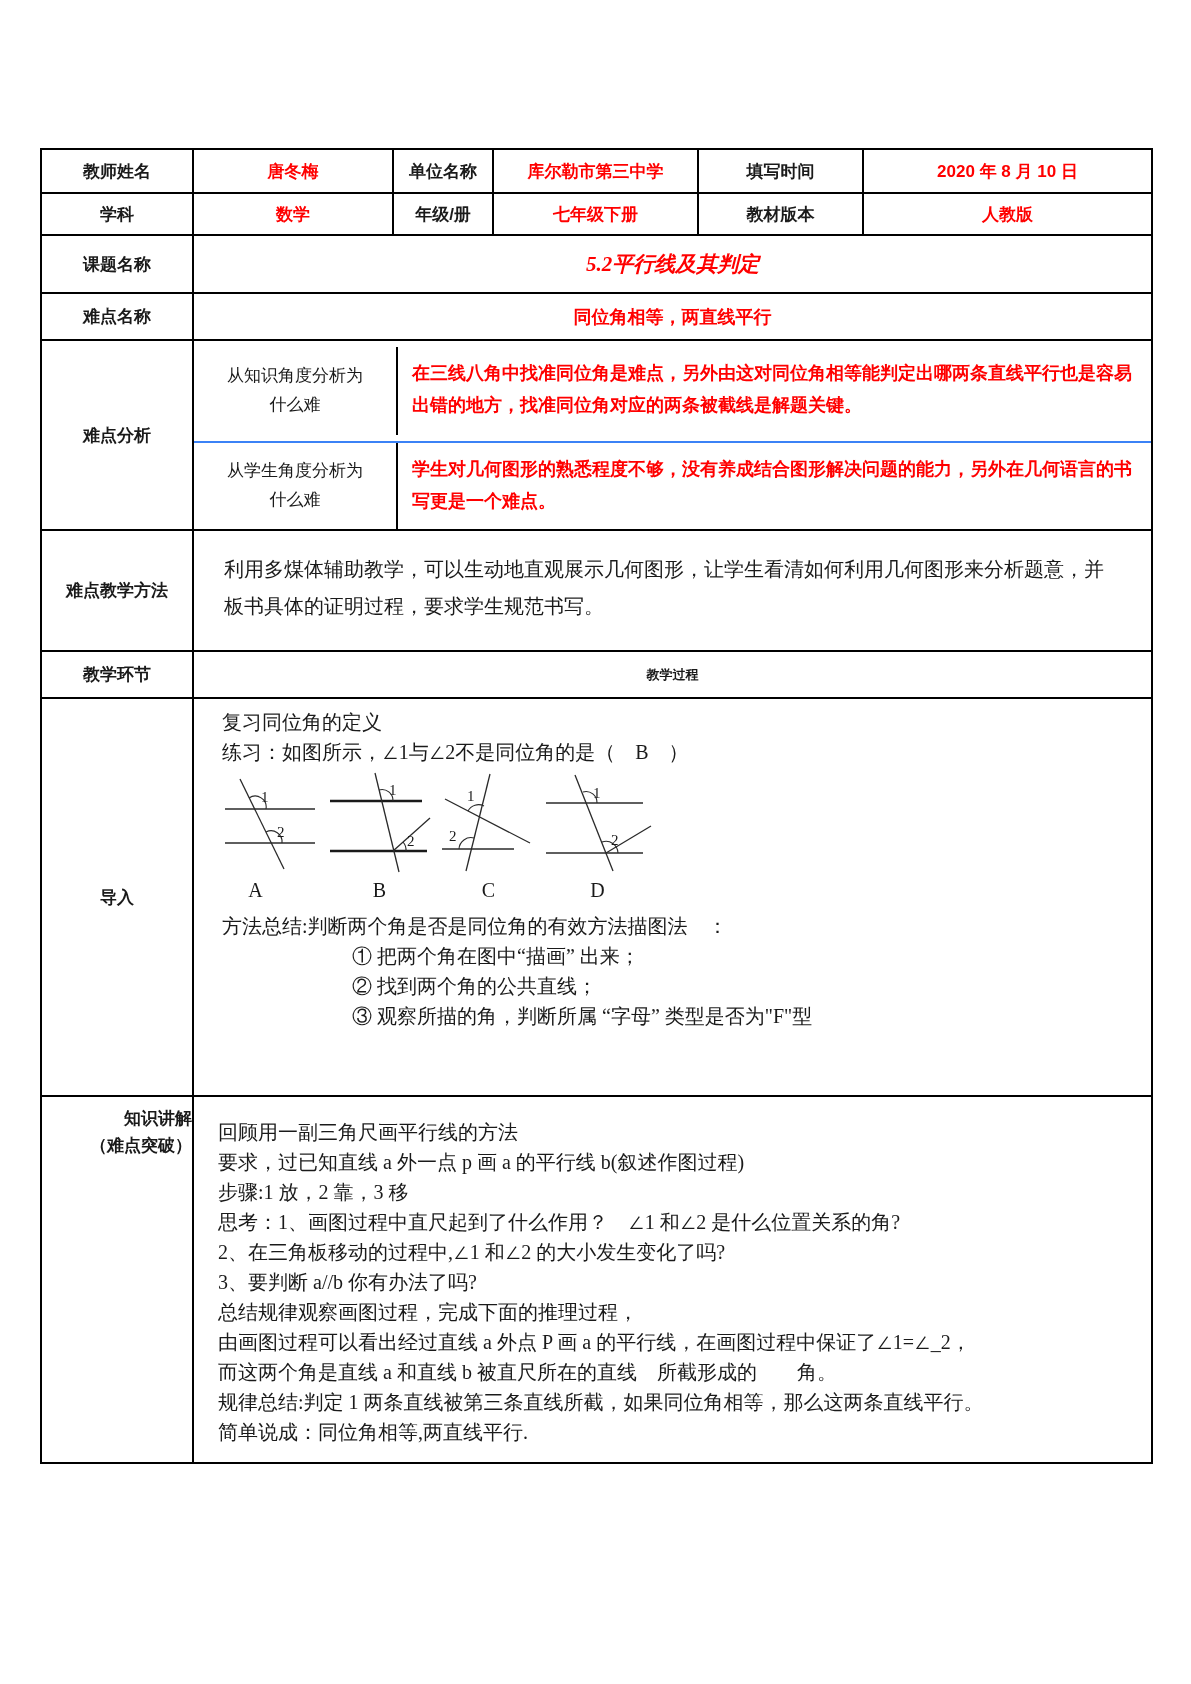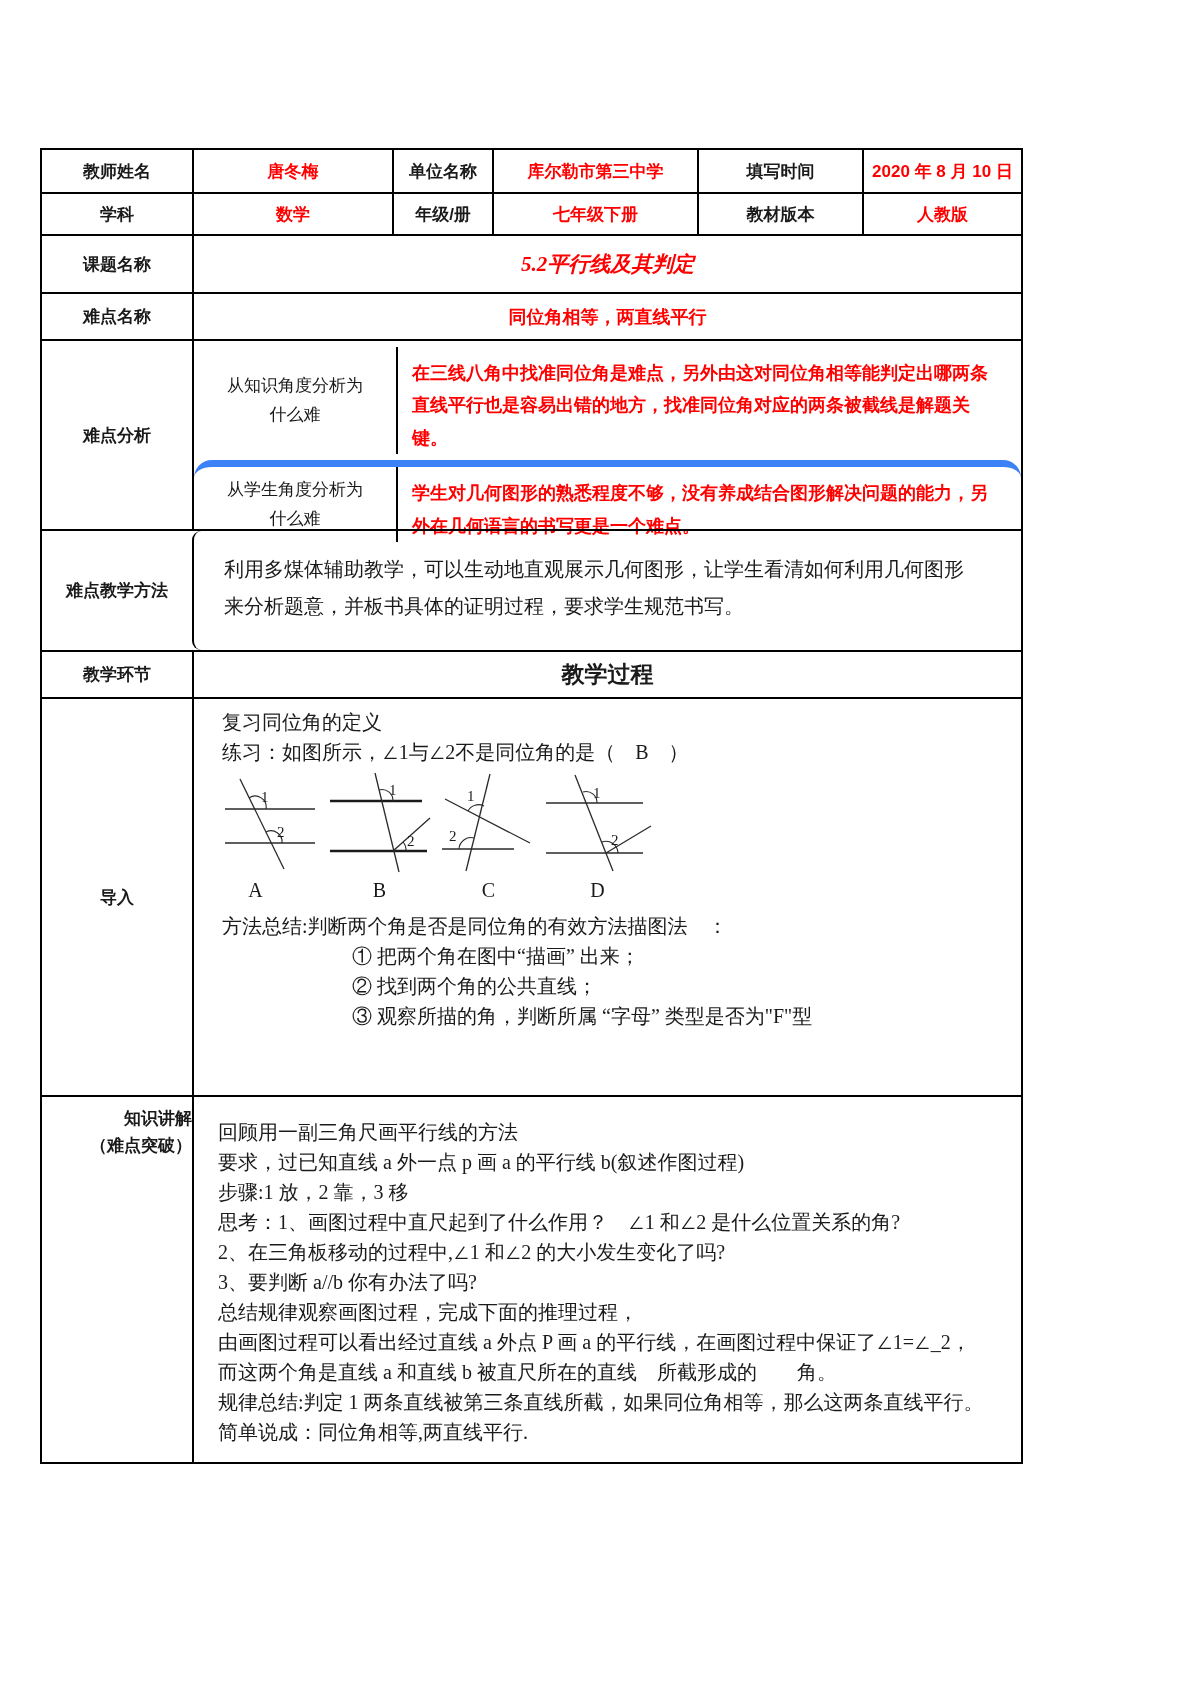"教师姓名" .doc-table { width: 983px -> 1113px }
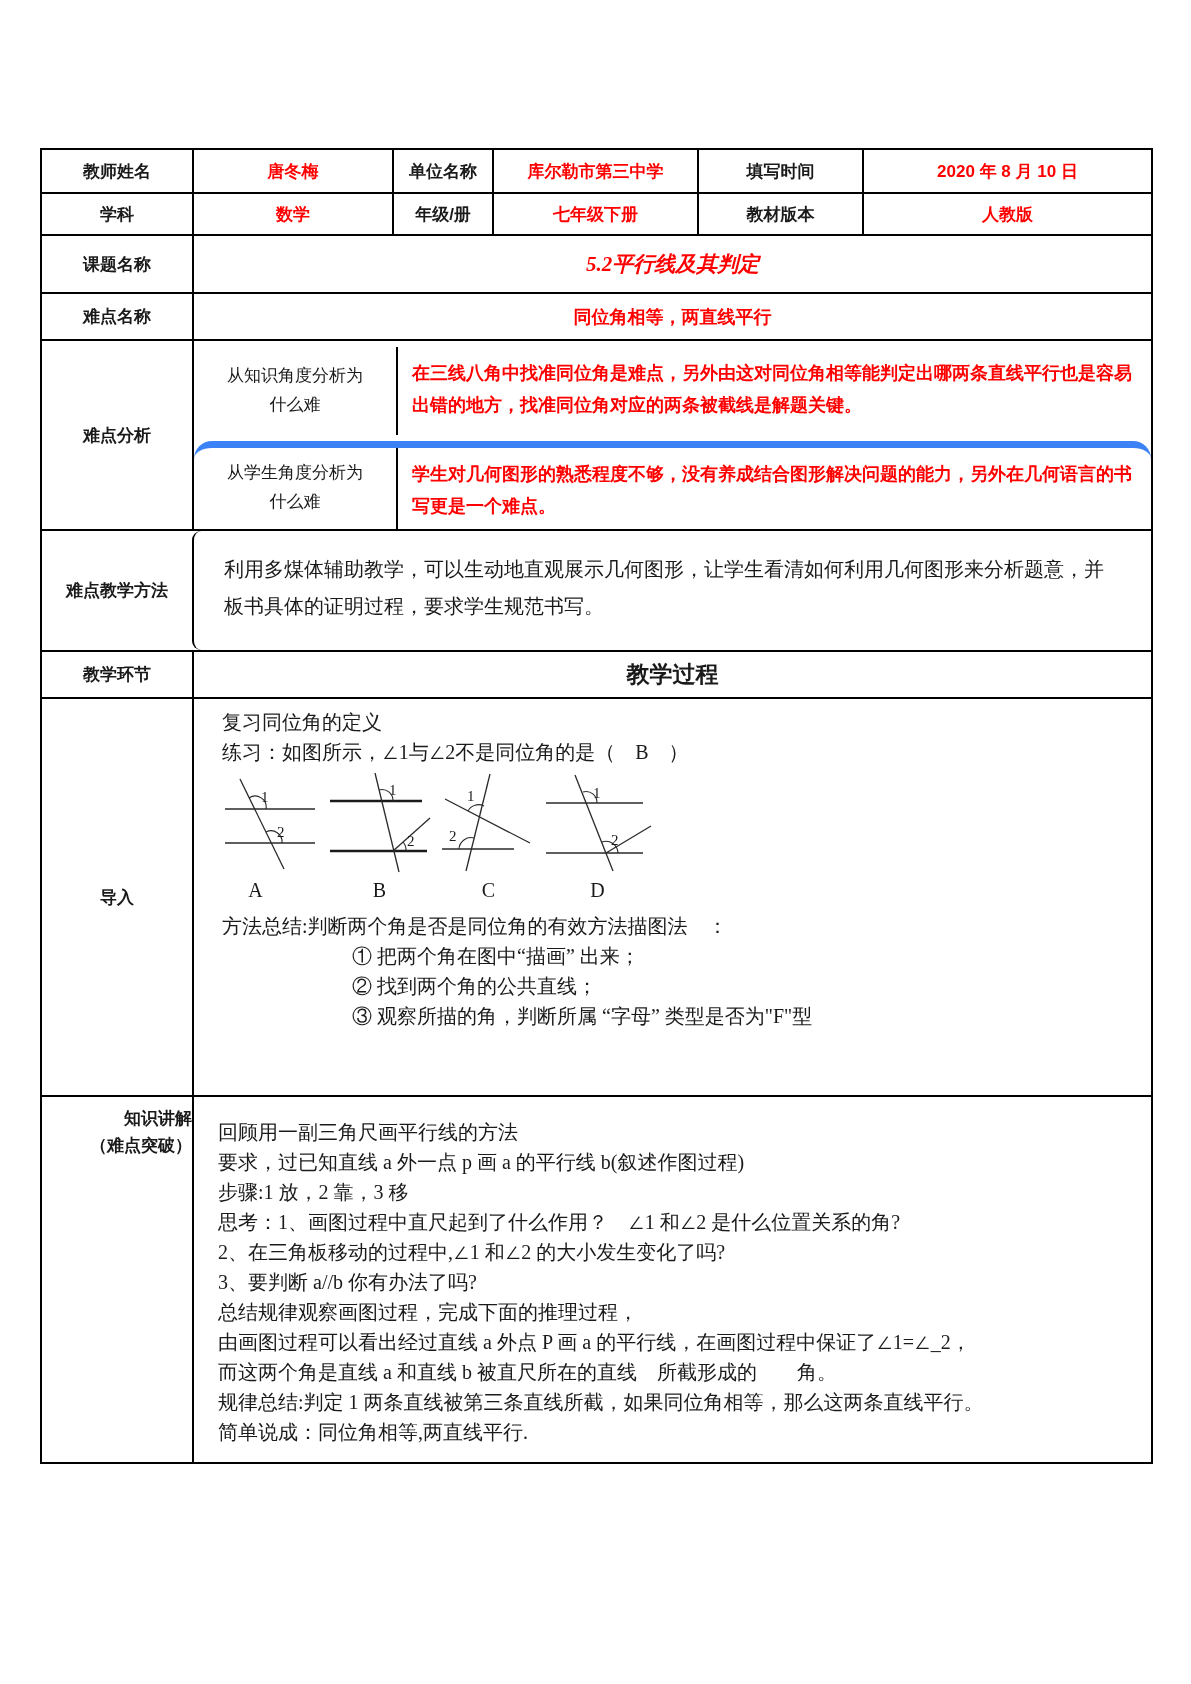"从学生角度分析为什么难" .sub-row + .sub-row { border-radius: 18px -> none; border-top: 7px solid #3b82f6 -> 2px solid #3b82f6 }
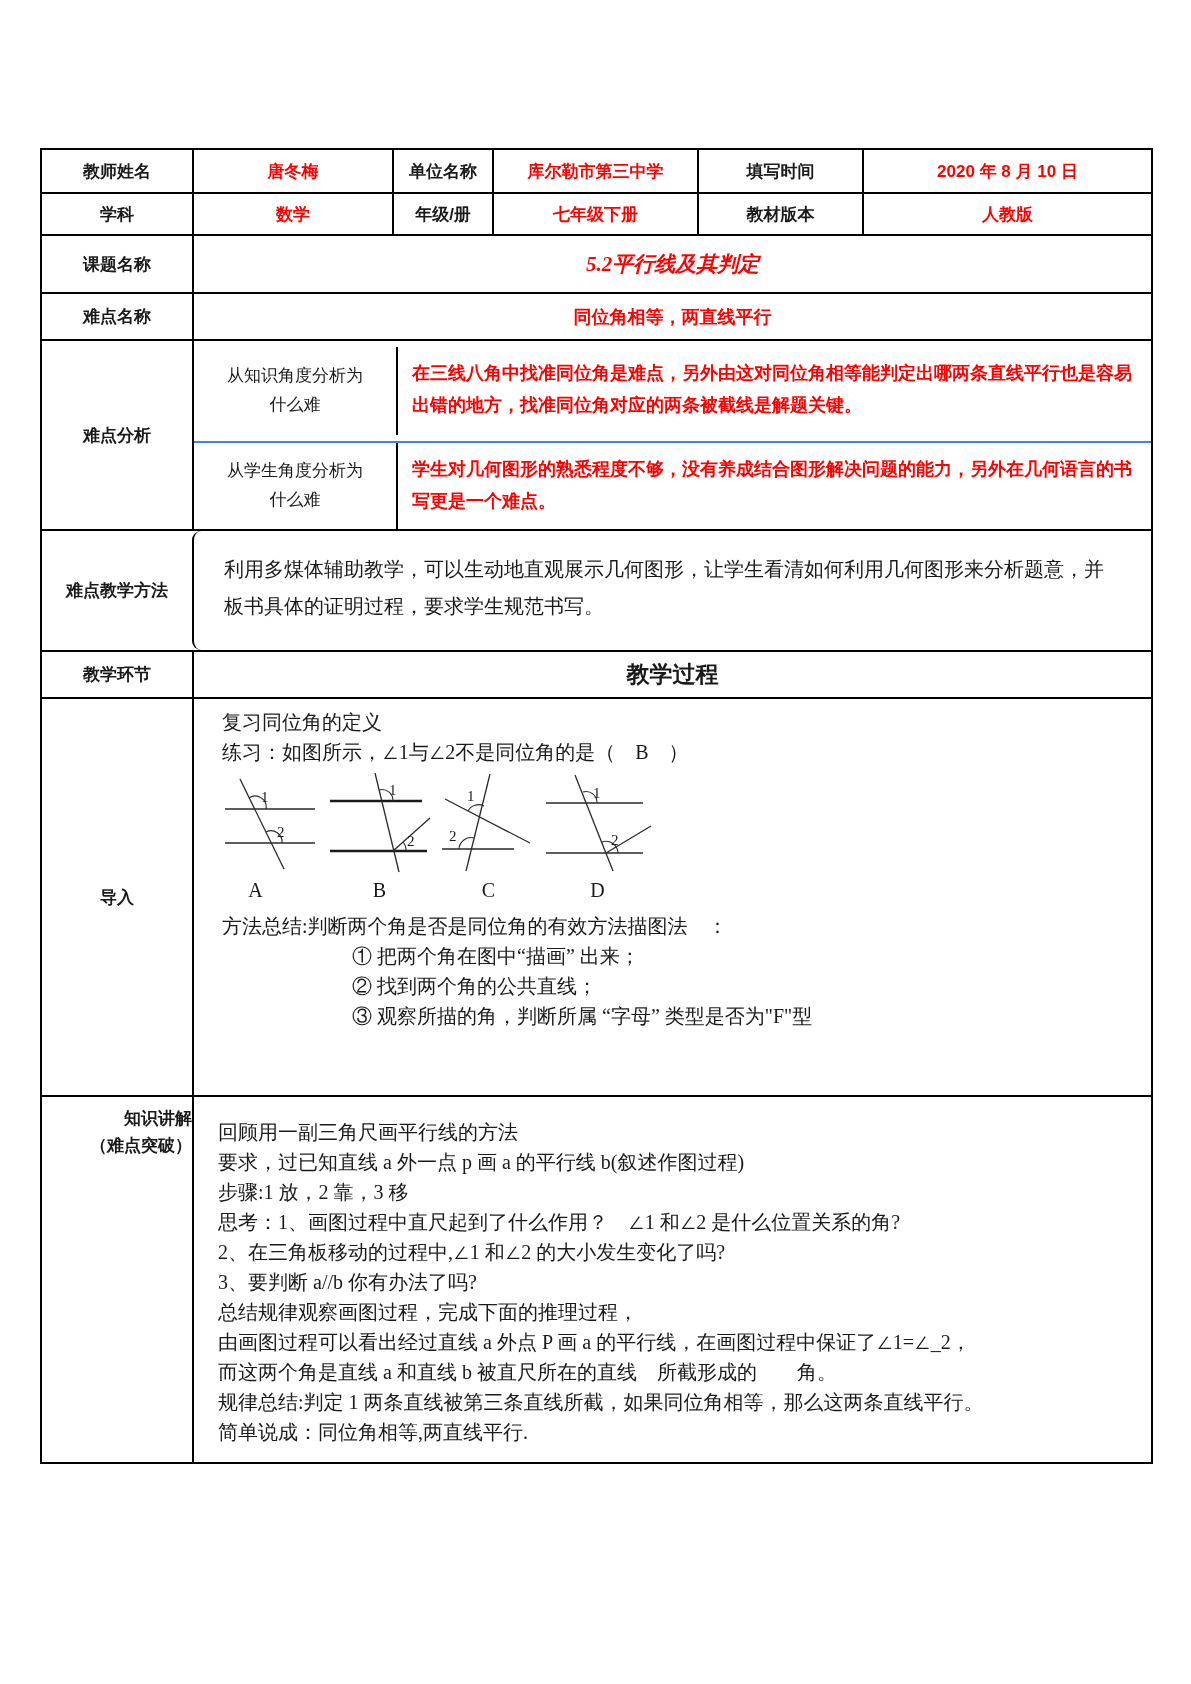"利用多煤体辅助教学，可以生动地直观展示几何图形，让学生看清如何利用几何图形来分析" .method-par { border-radius: 9px -> none }
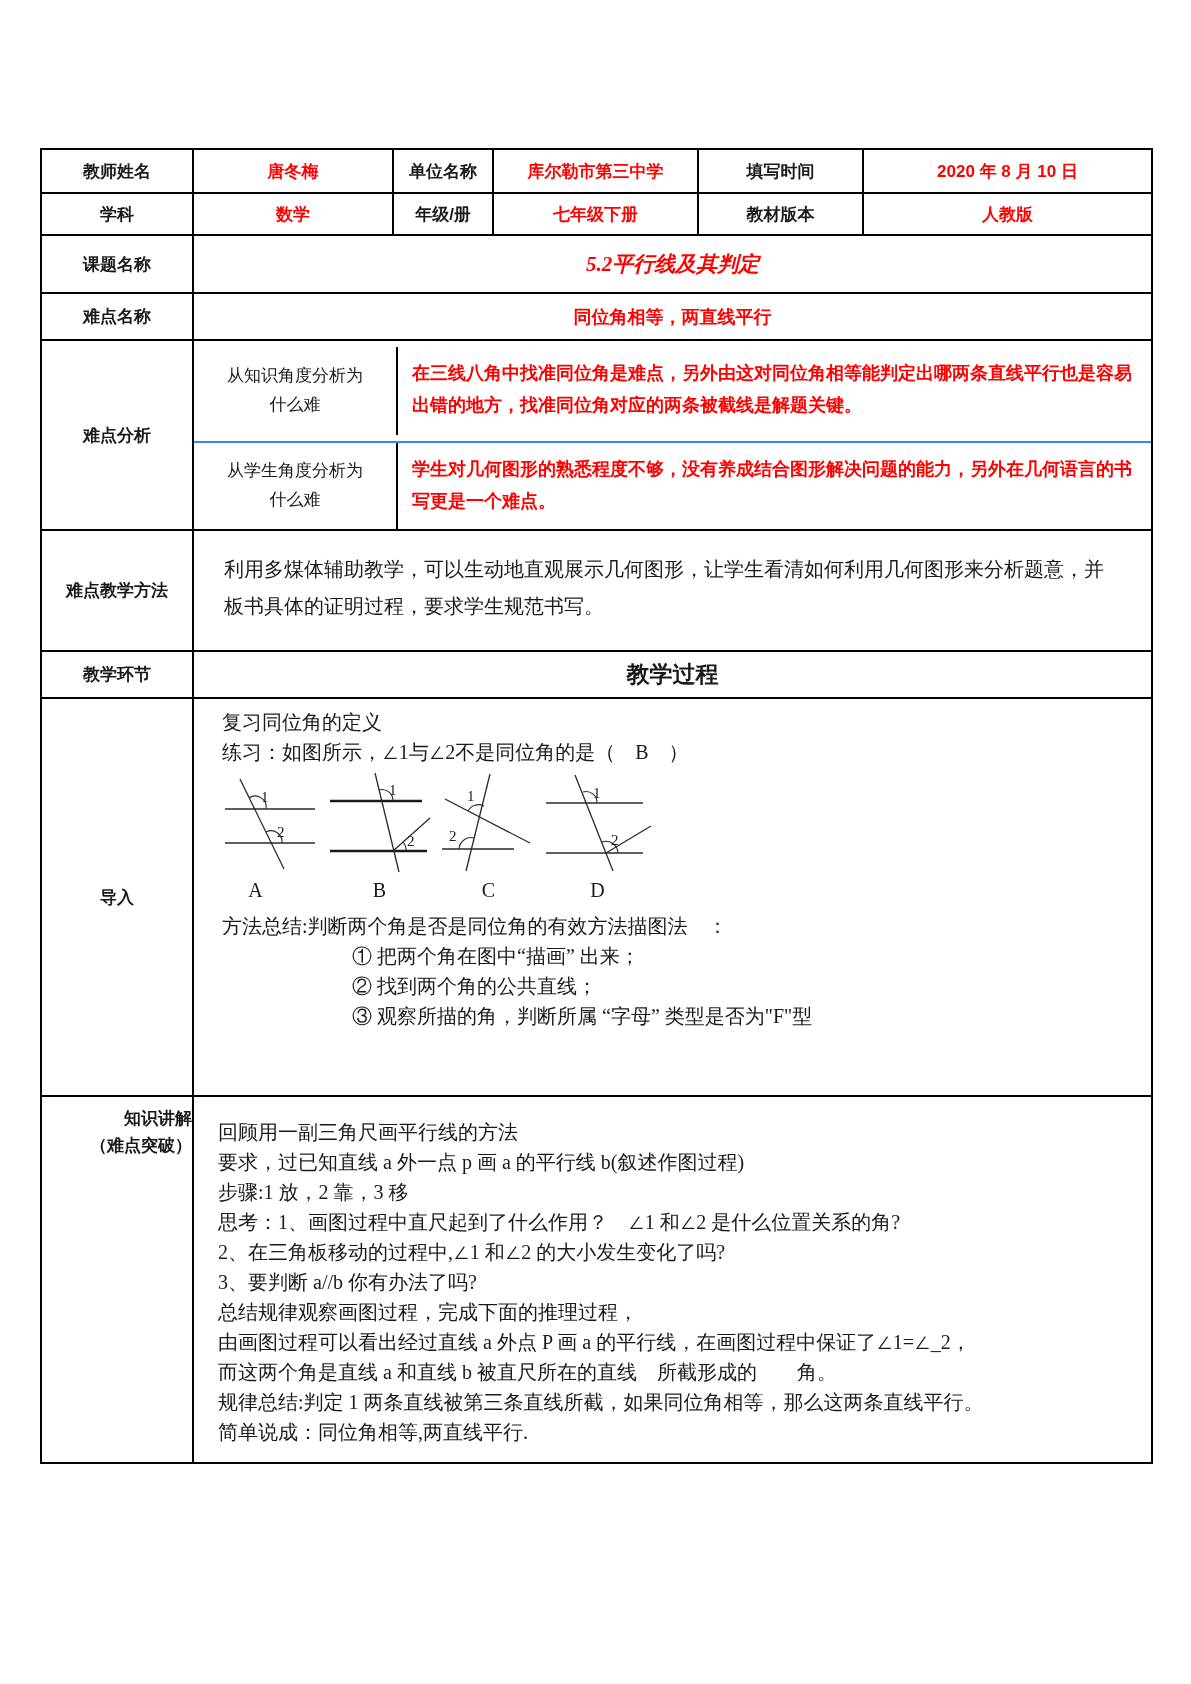"教学过程" .stage-val { font-size: 23px -> 13px }
